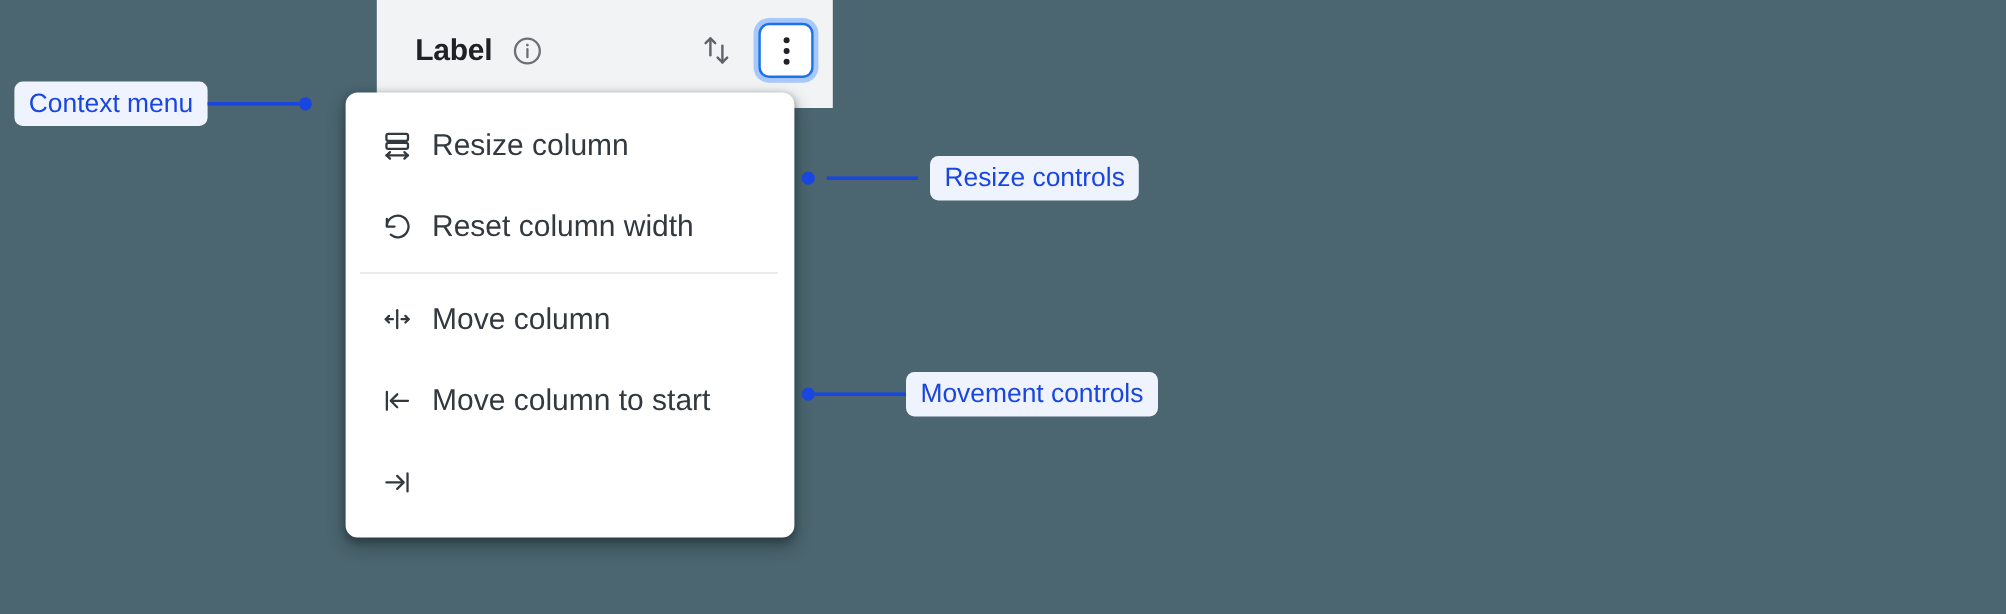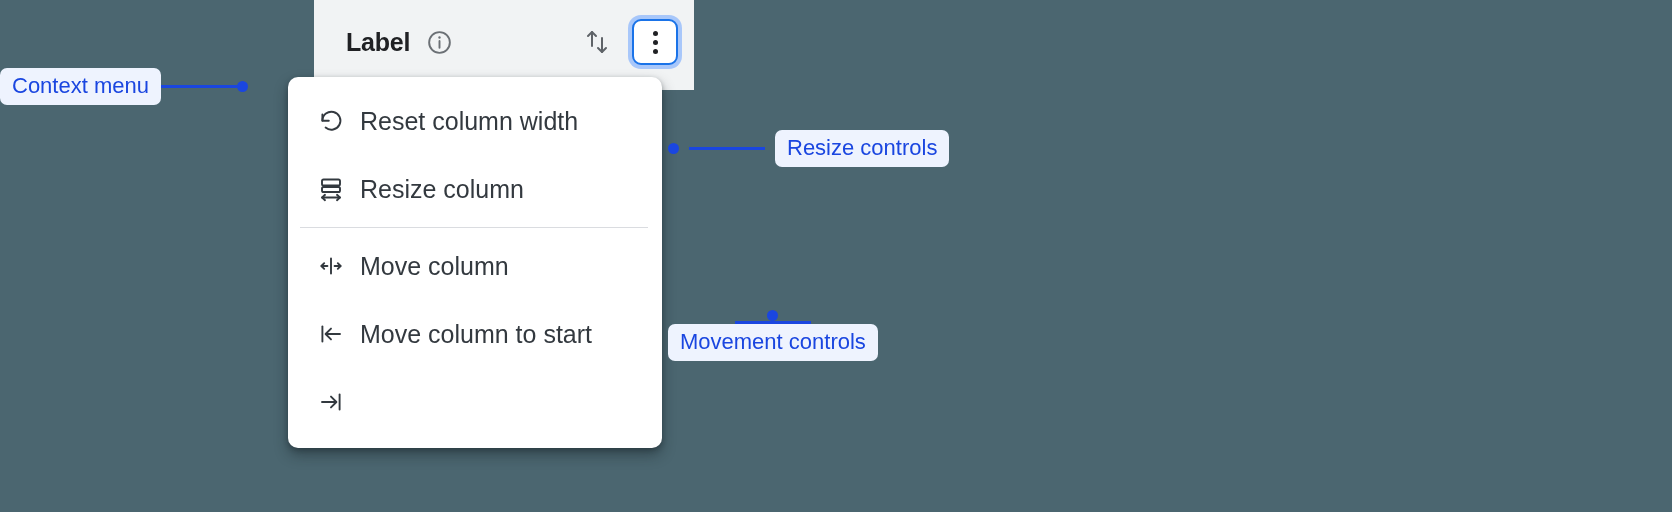"Context menu" #annot-context-menu { left: 0px -> 12px }
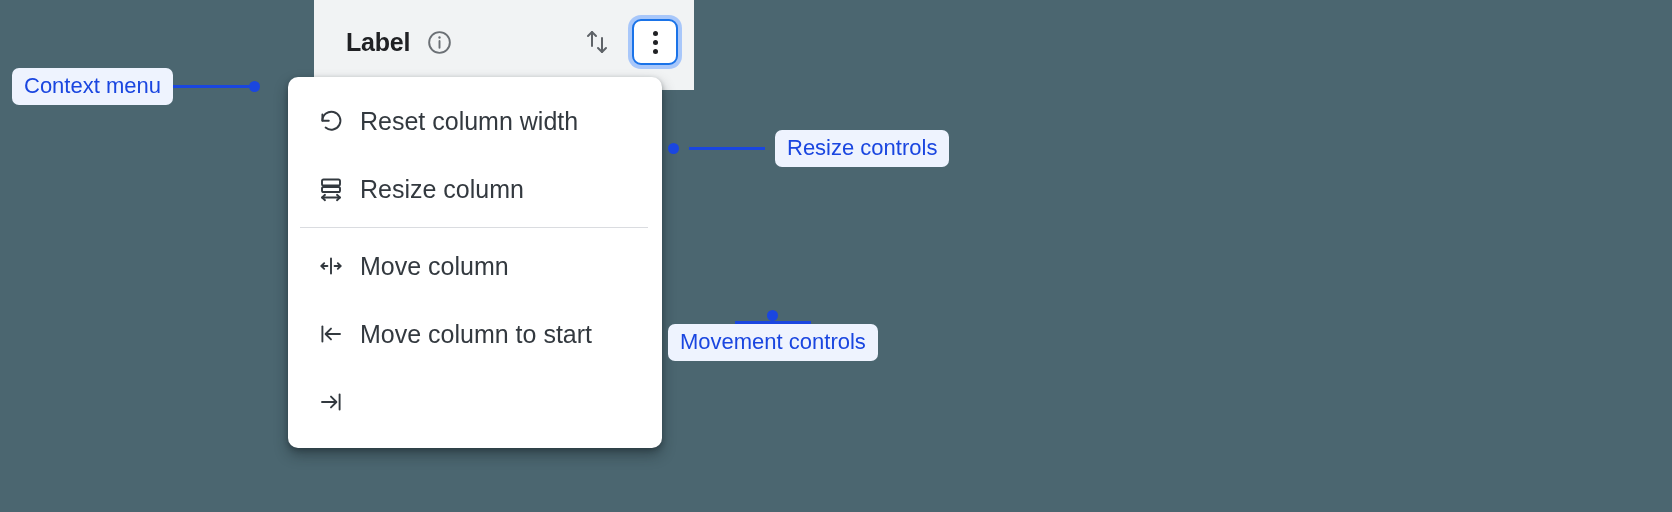"Reset column width" div.menu-item { order: before "Resize column" -> after "Resize column" }
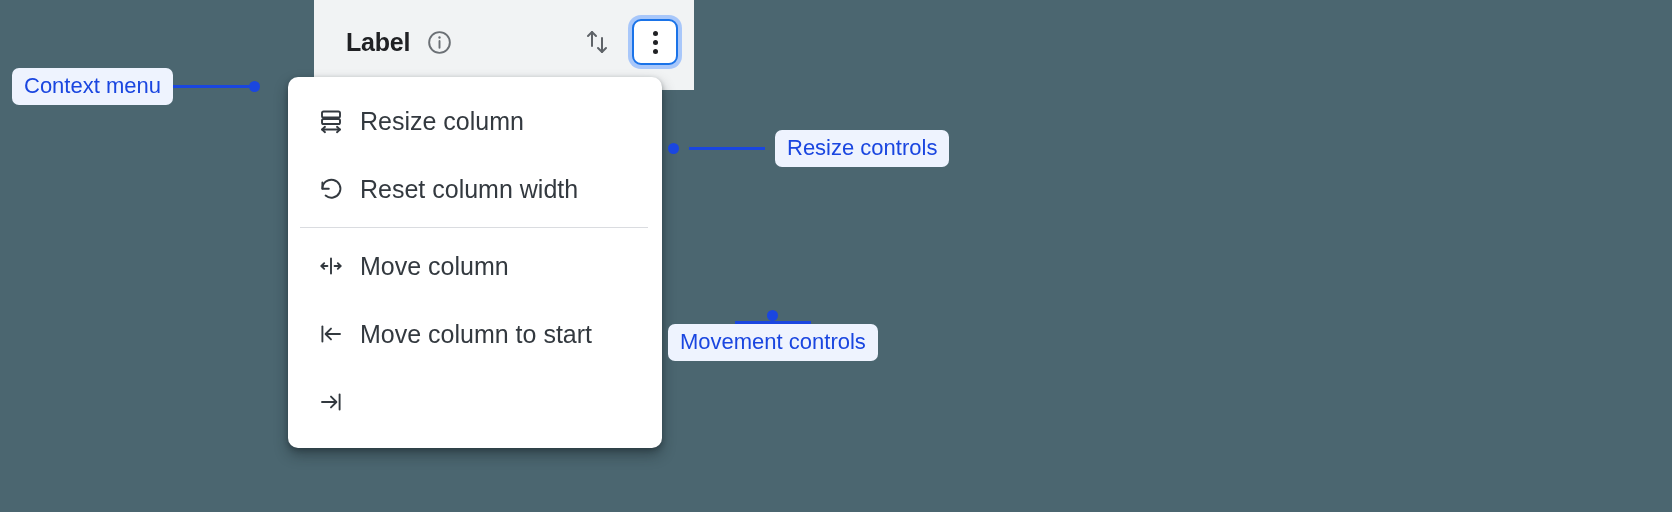"Movement controls" #annot-movement { flex-direction: column -> none }
